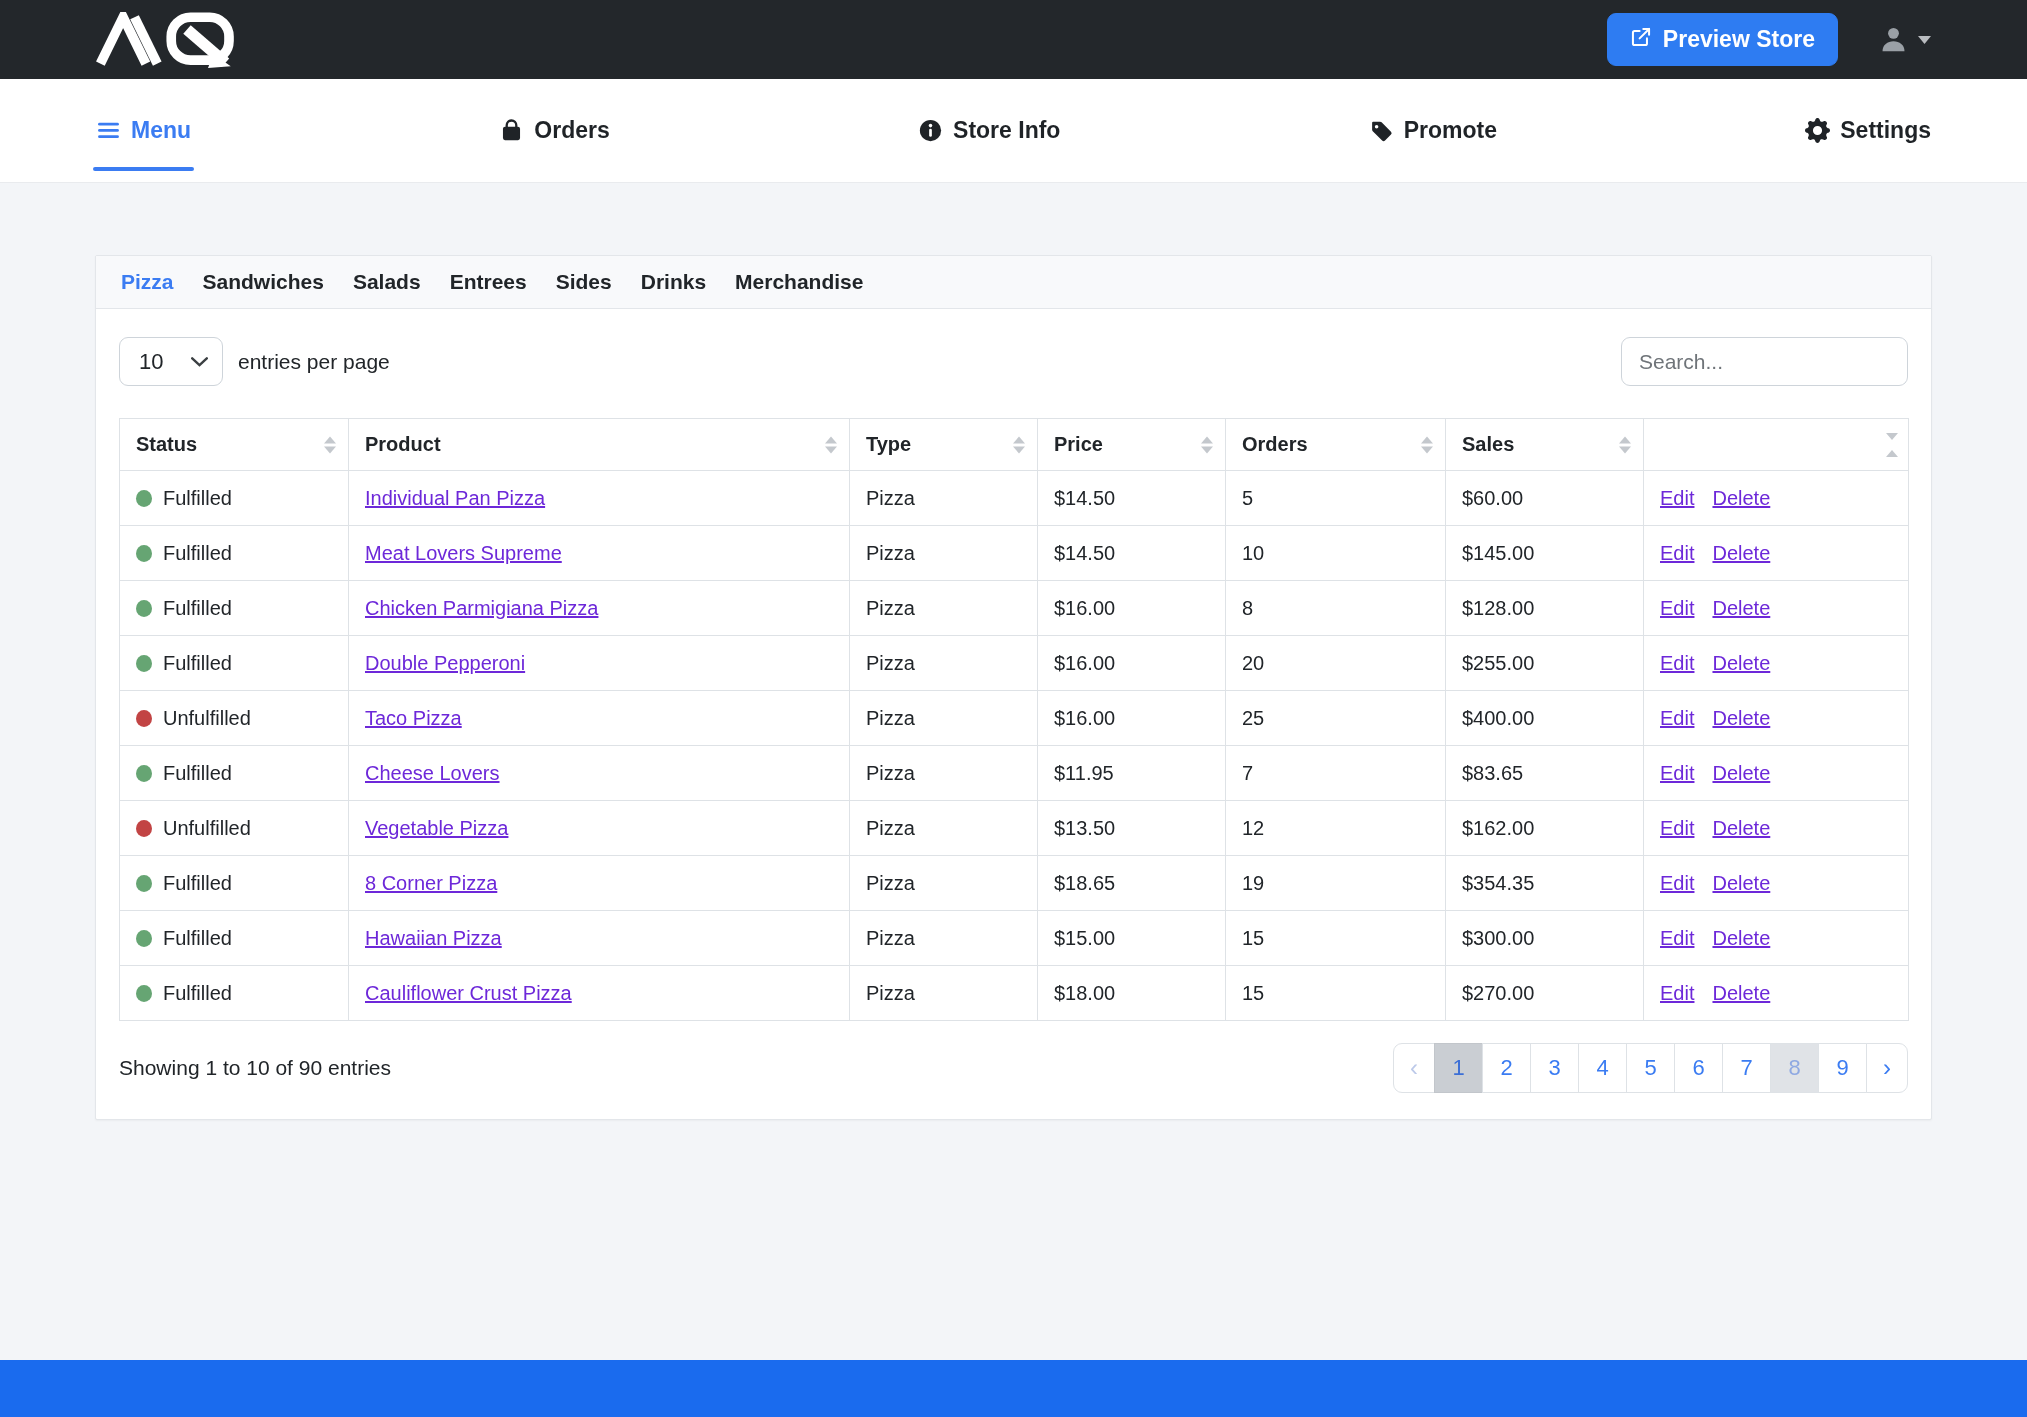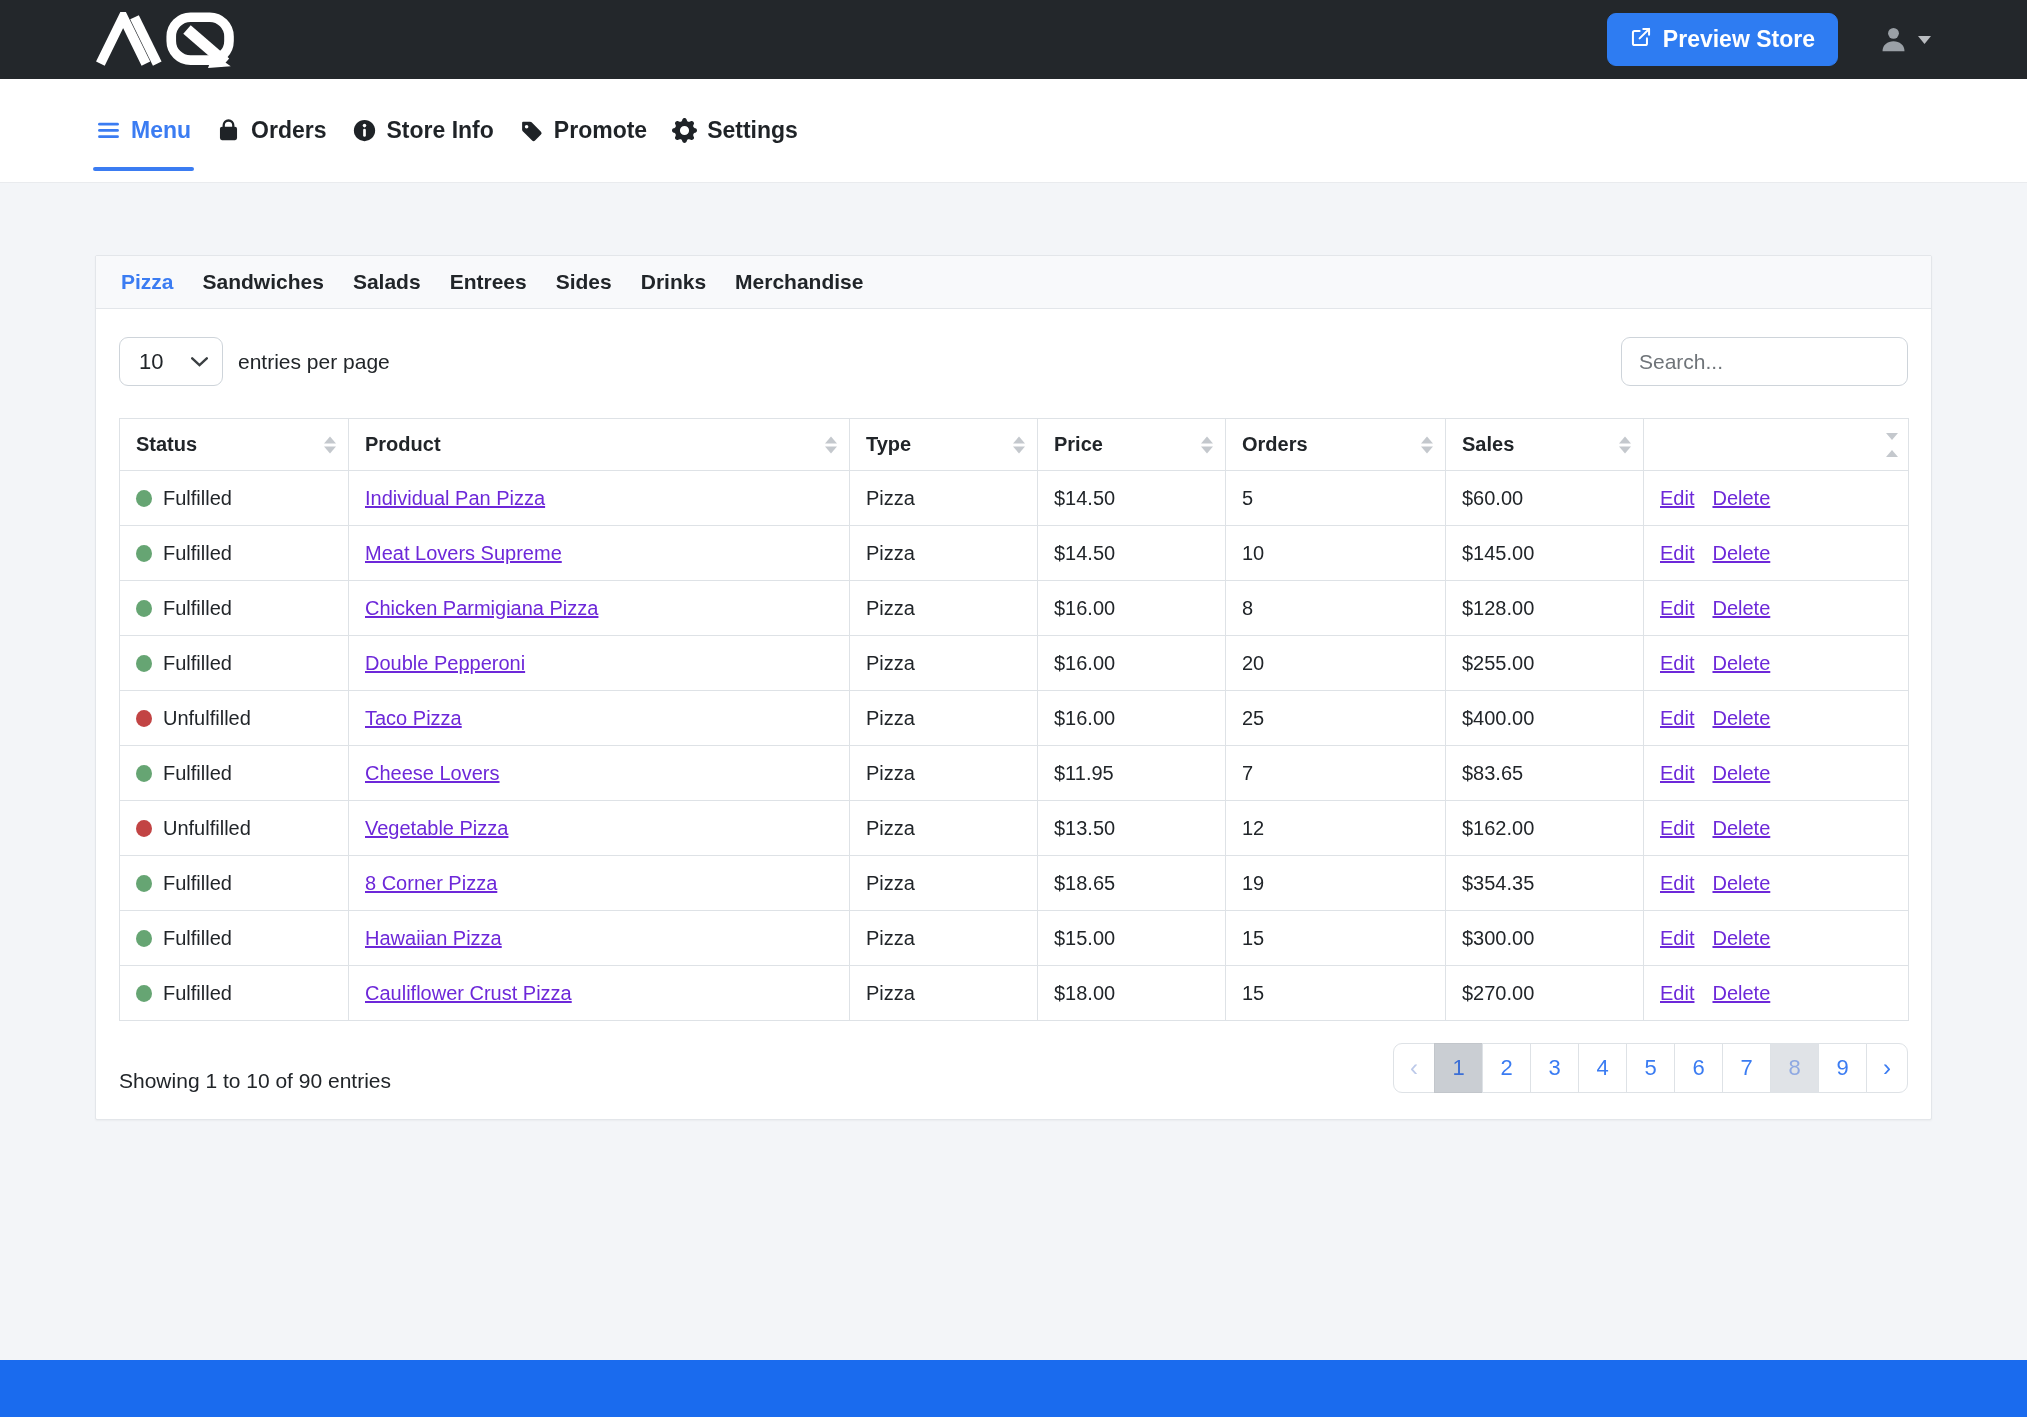"Menu" .navbar { justify-content: none -> space-between }
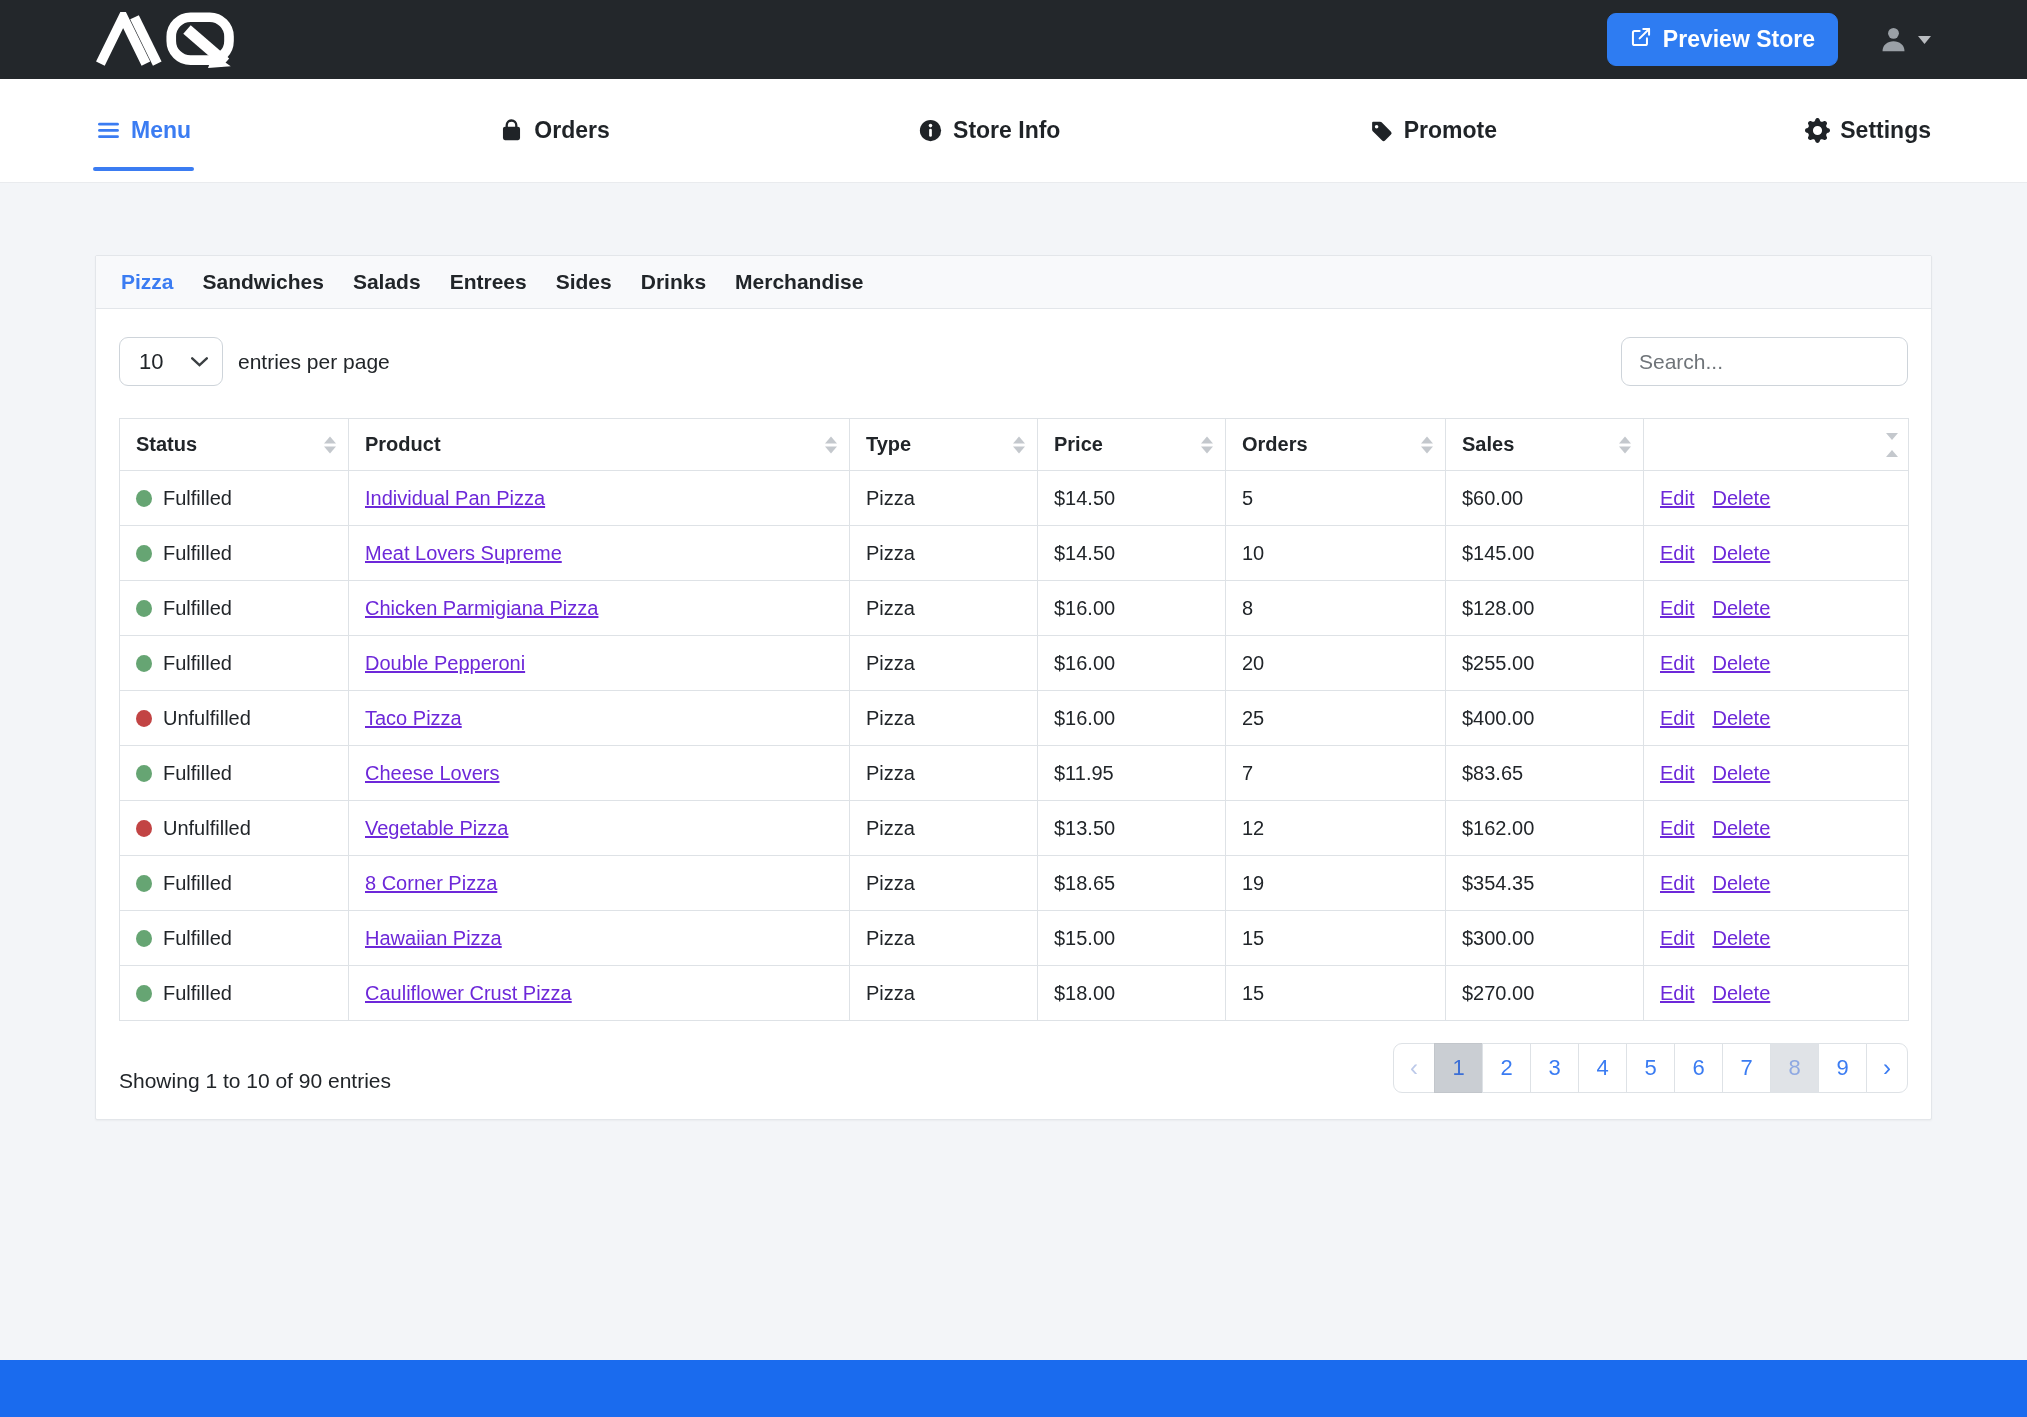"Showing 1 to 10 of" .table-footer { align-items: flex-end -> center }
